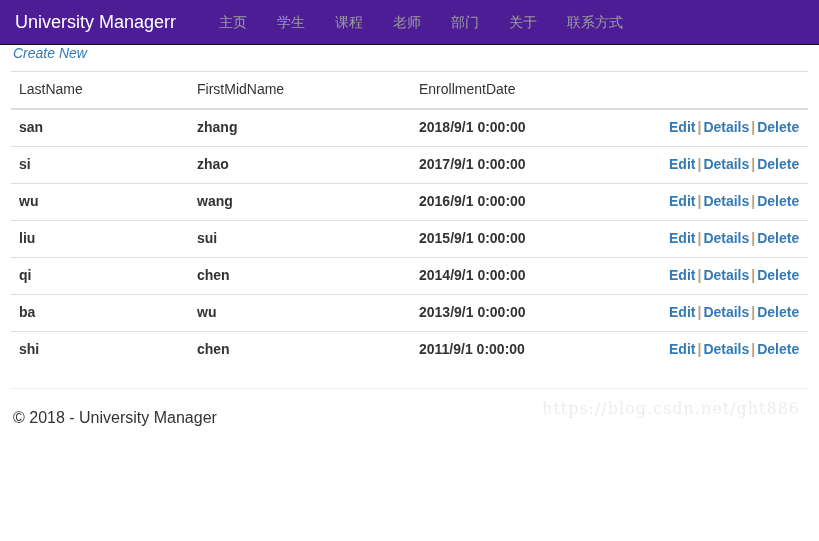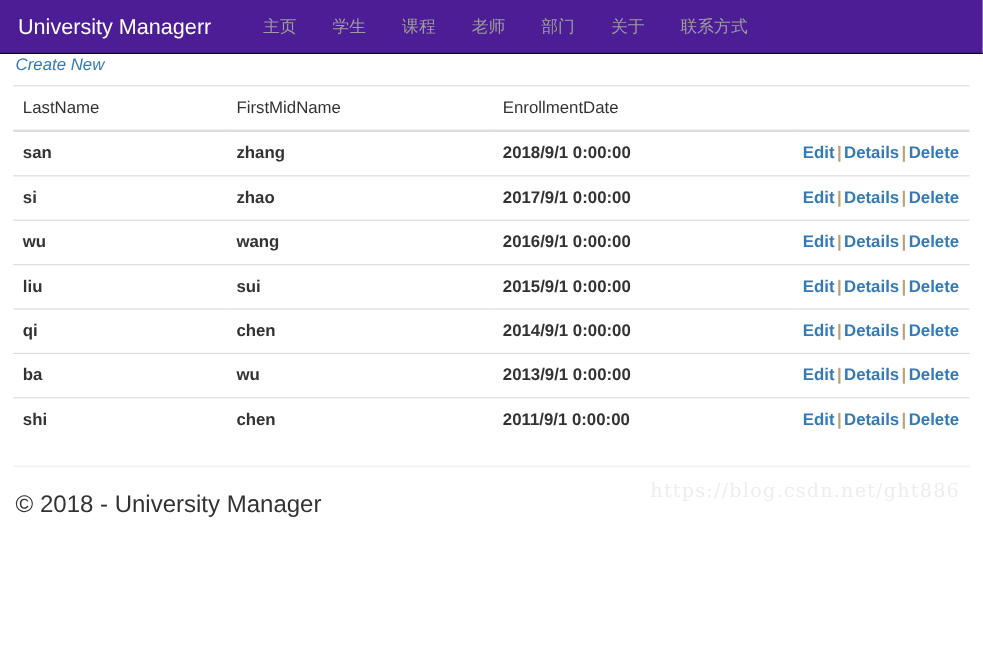"© 2018 - University Manager" footer.page-footer p { font-size: 20px -> 16px }
